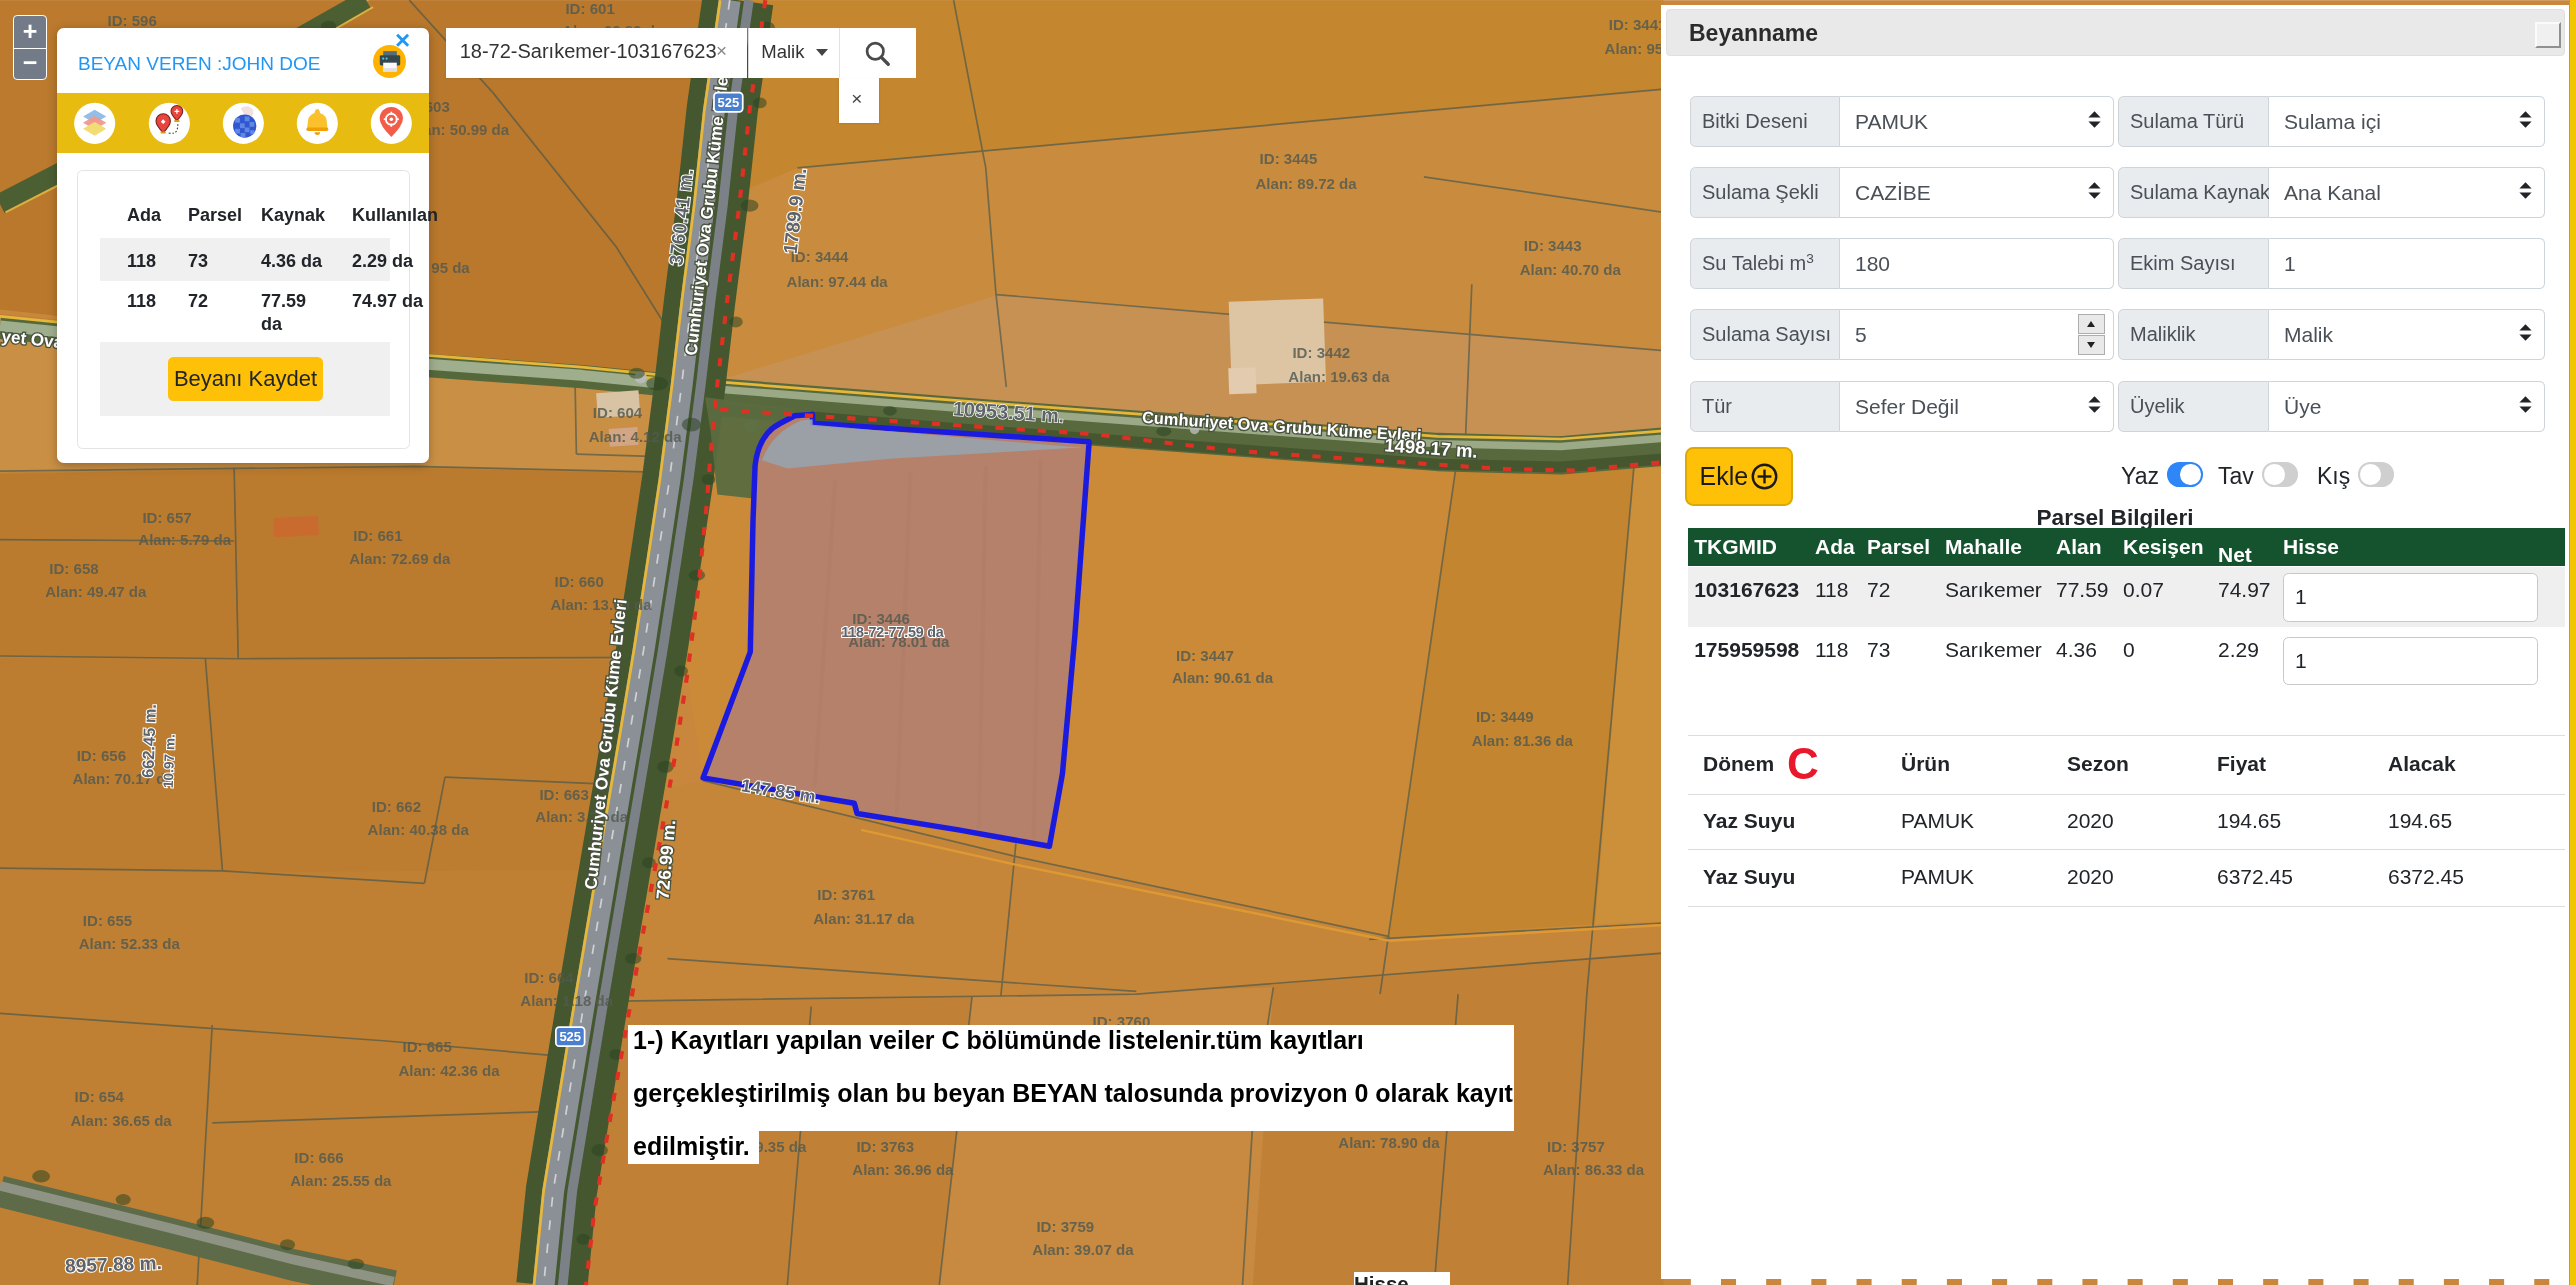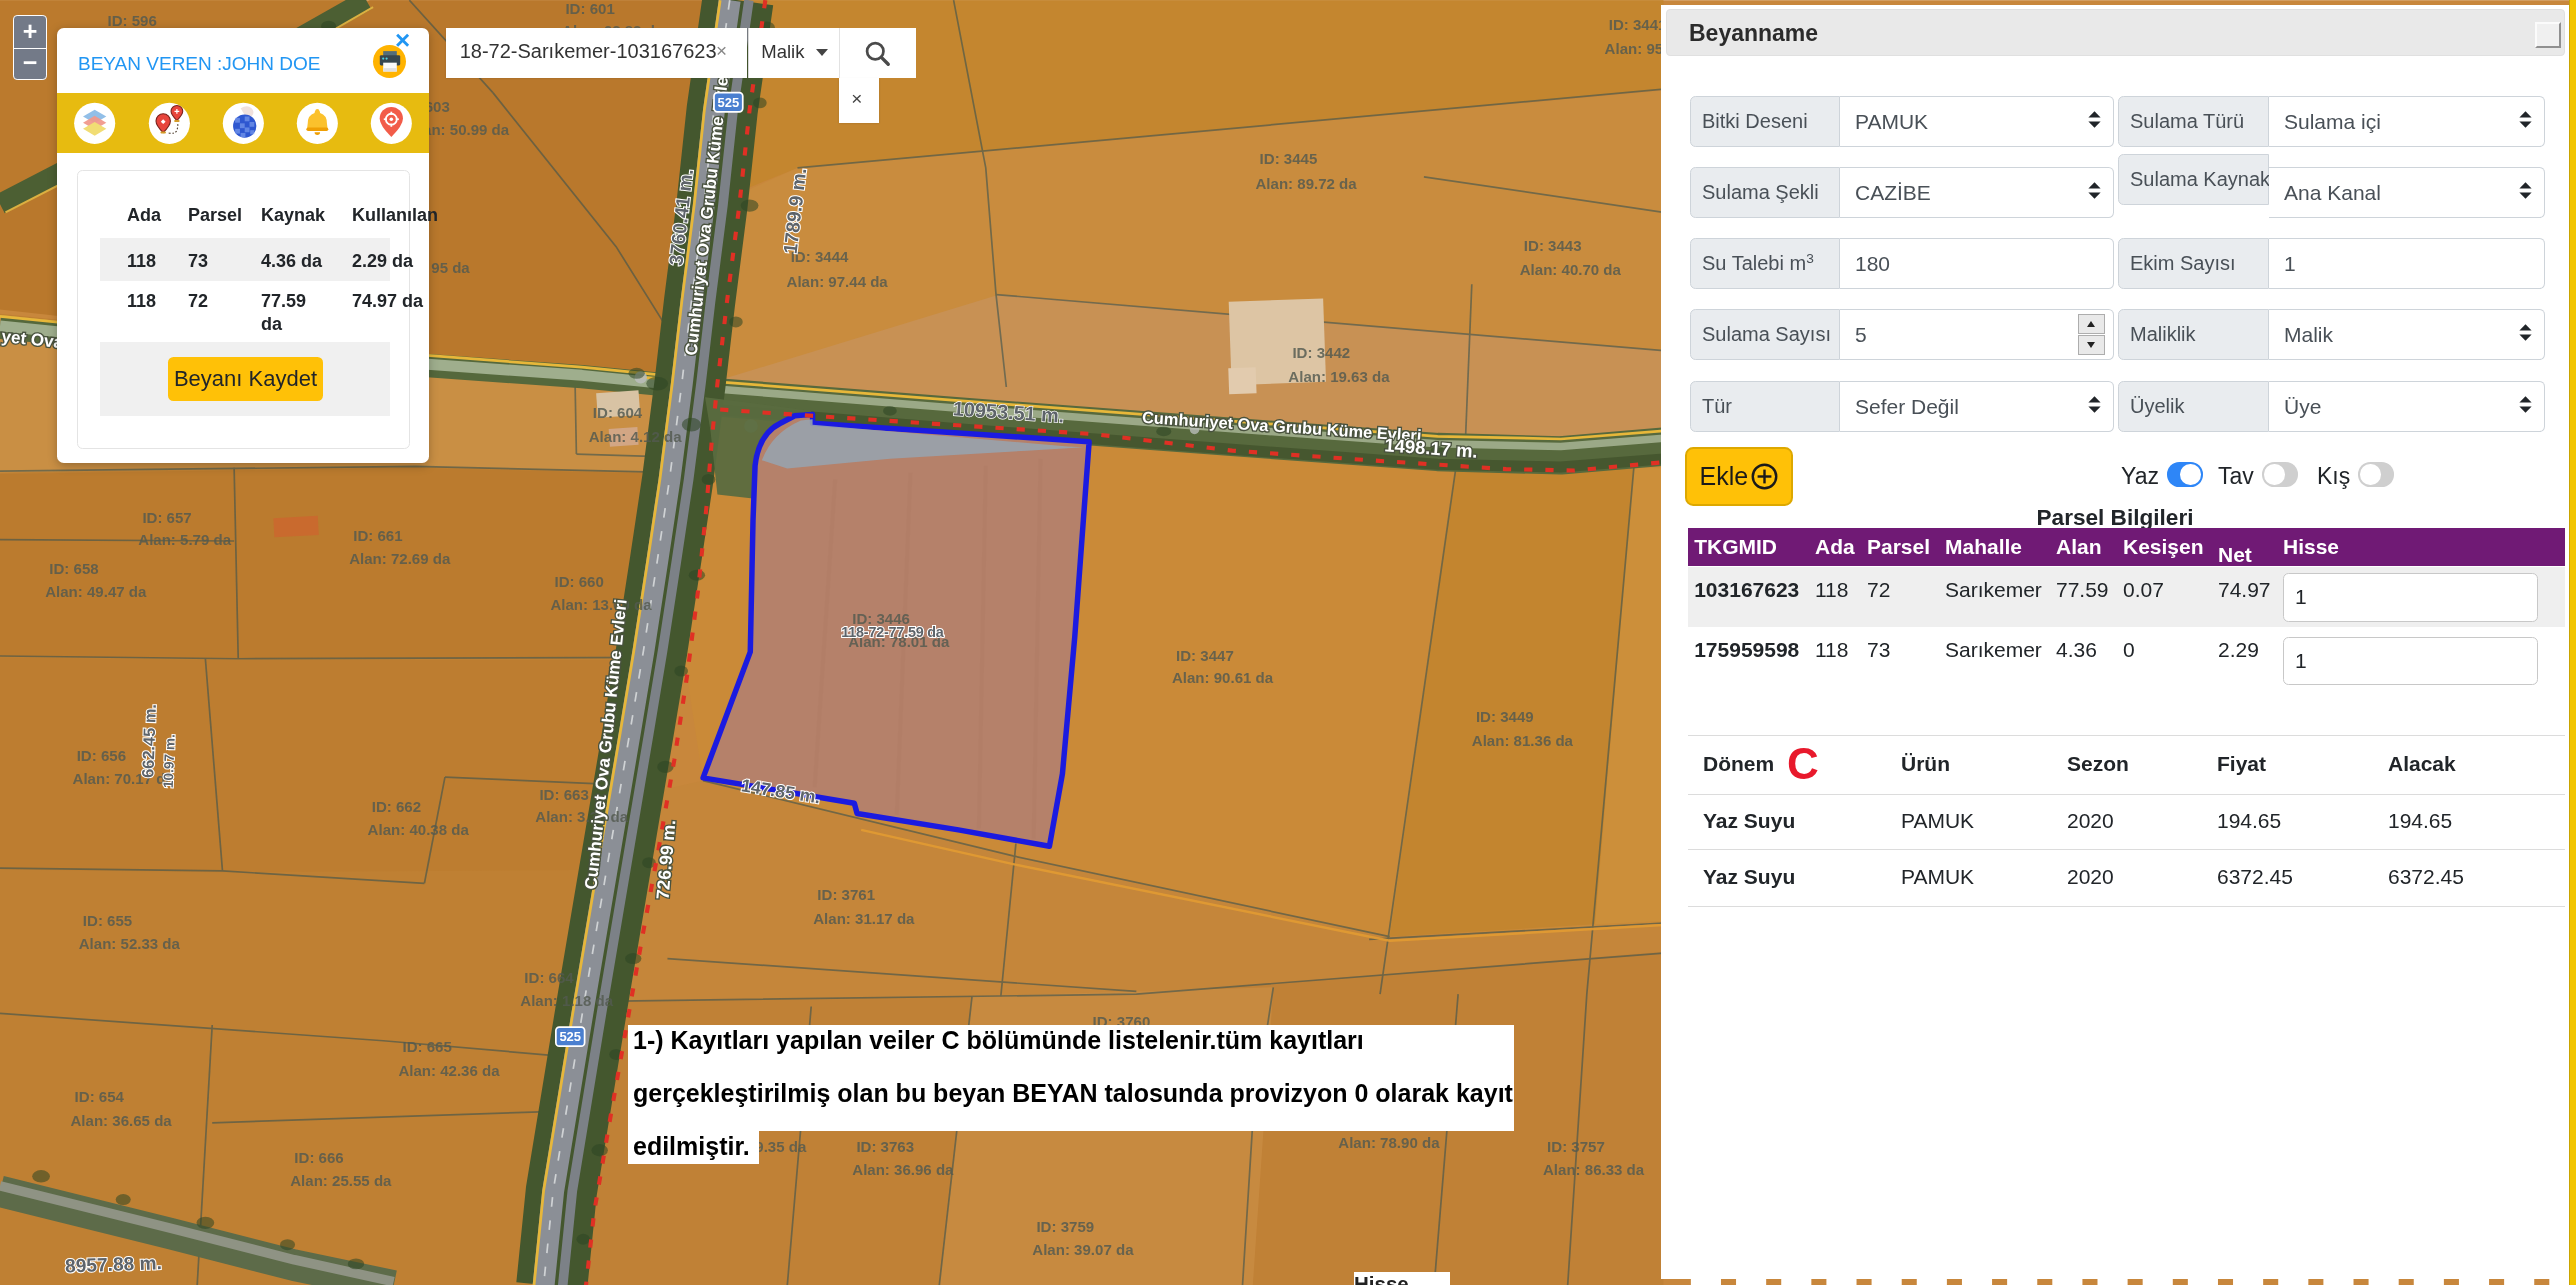"Sulama Kaynak" div.lblbox { top: 154px -> 167px }
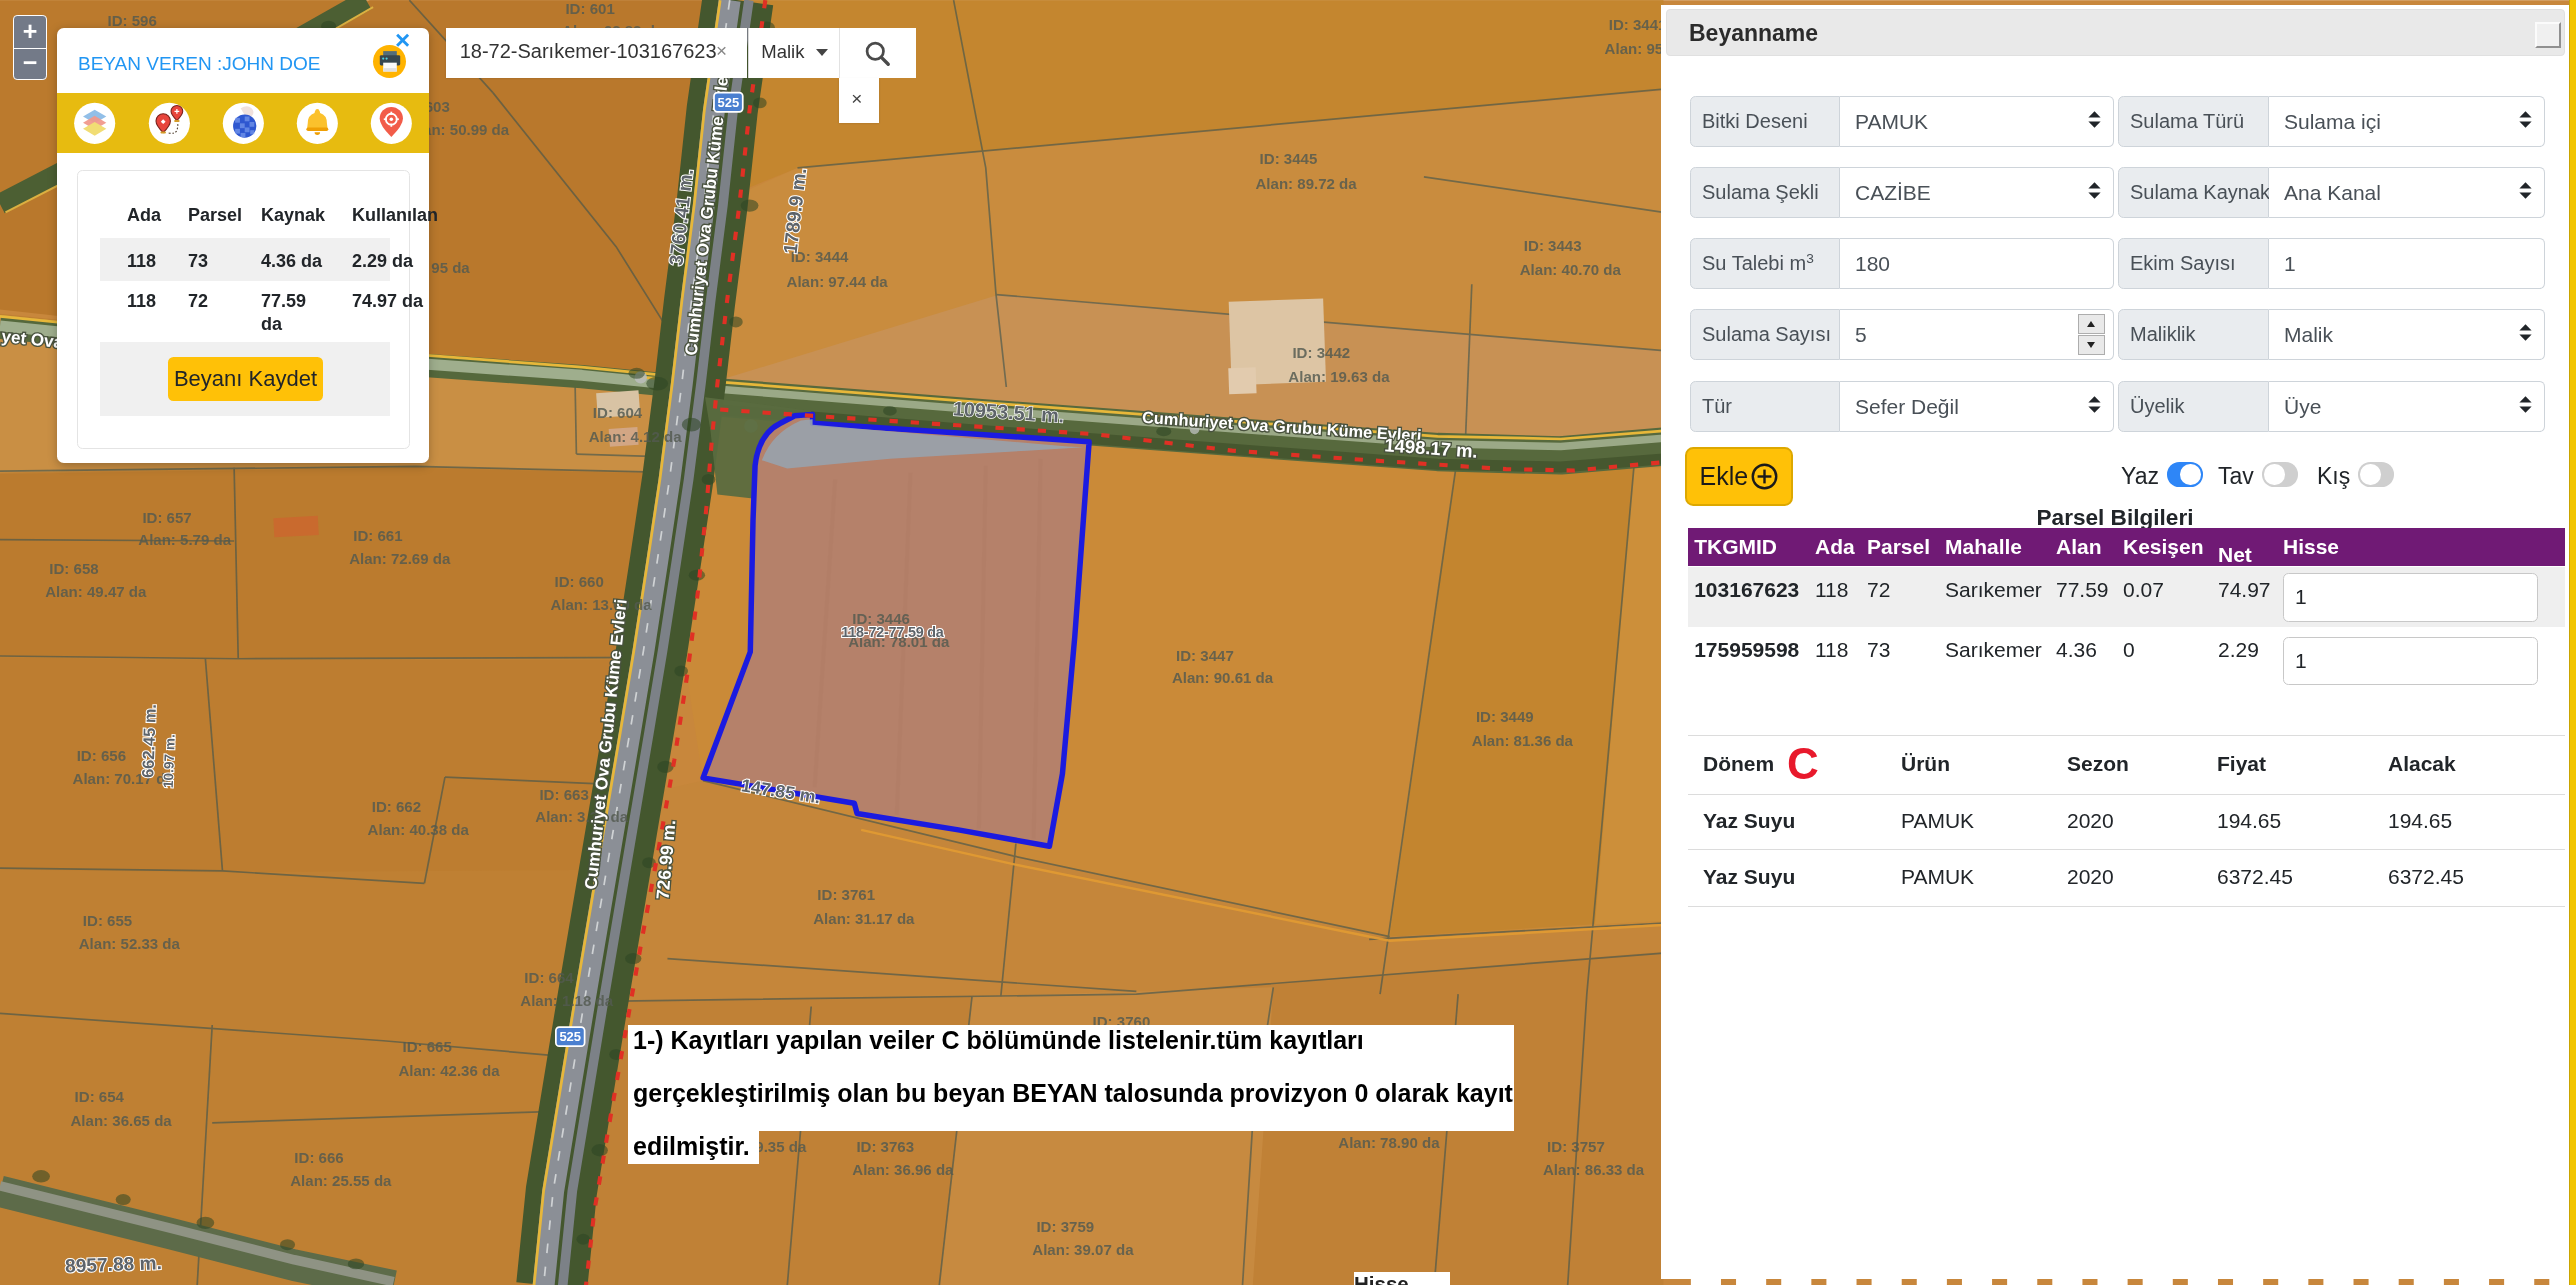"TKGMID" div.abs { background: #701a75 -> #14532d }
